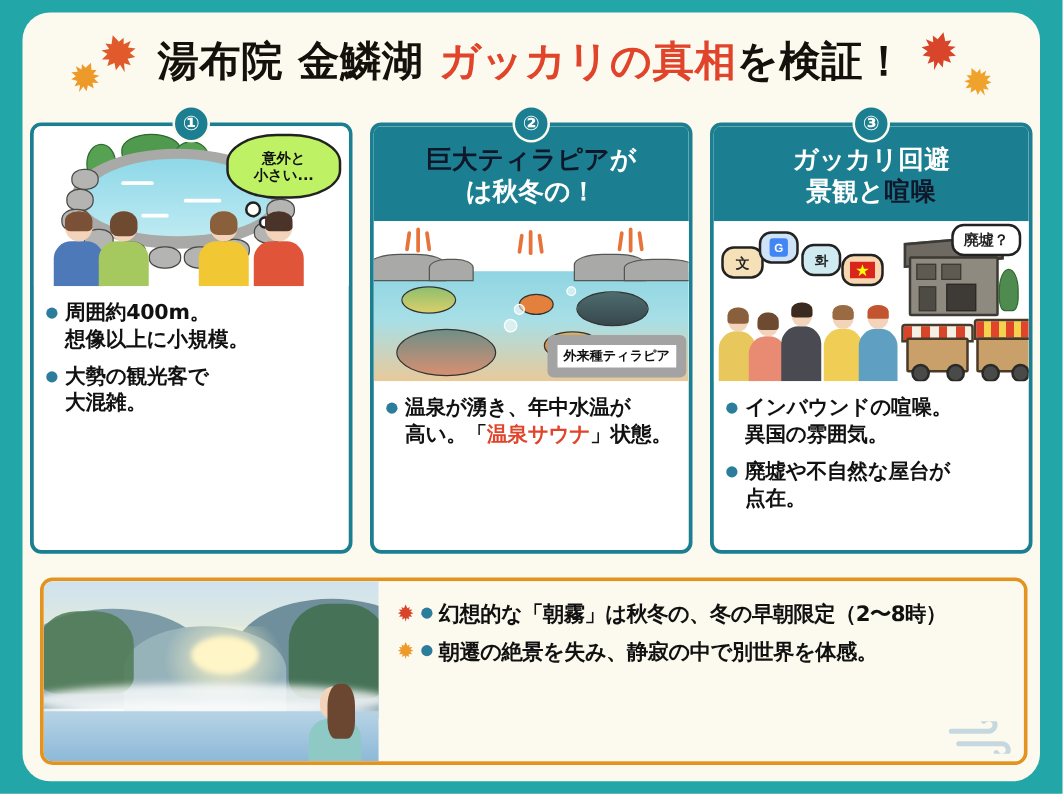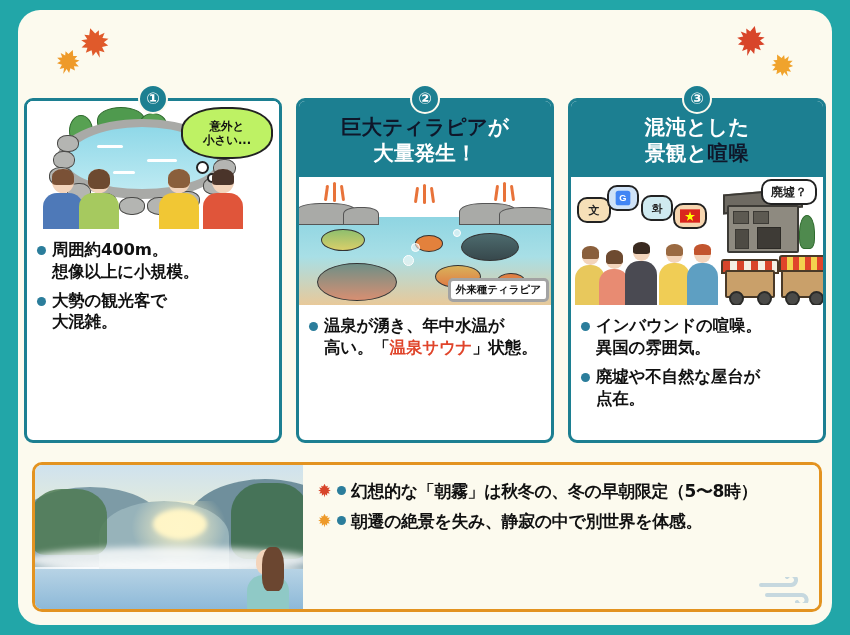"湯布院 金鱗湖 ガッカリの真相を検証！" span.title-text { html: none -> <span><span>湯布院 金鱗湖</span> <span>ガッカリの真相</span><span>を検証！</span></span> }
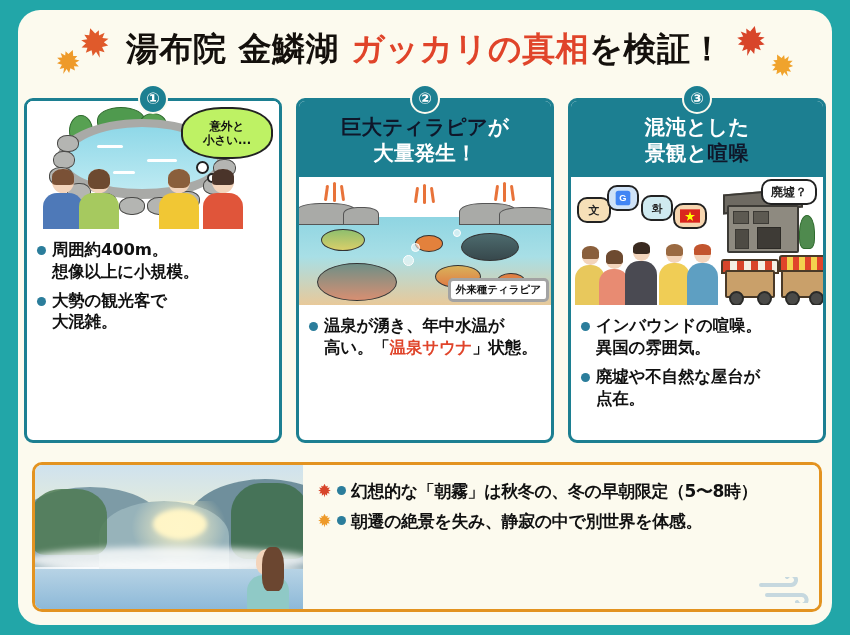"混沌とした" div { text: 混沌とした -> ガッカリ回避 }
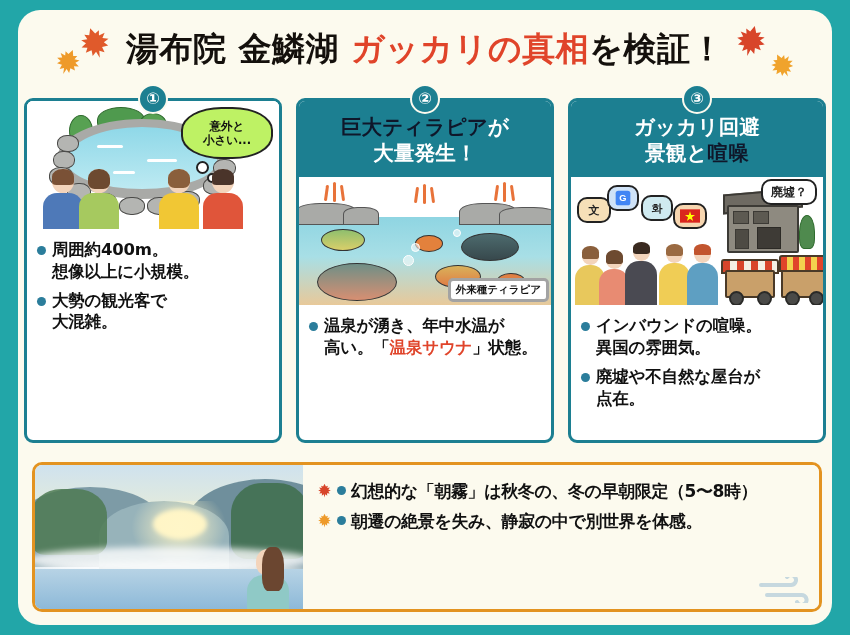"大量発生！" div { text: 大量発生 -> は秋冬の }
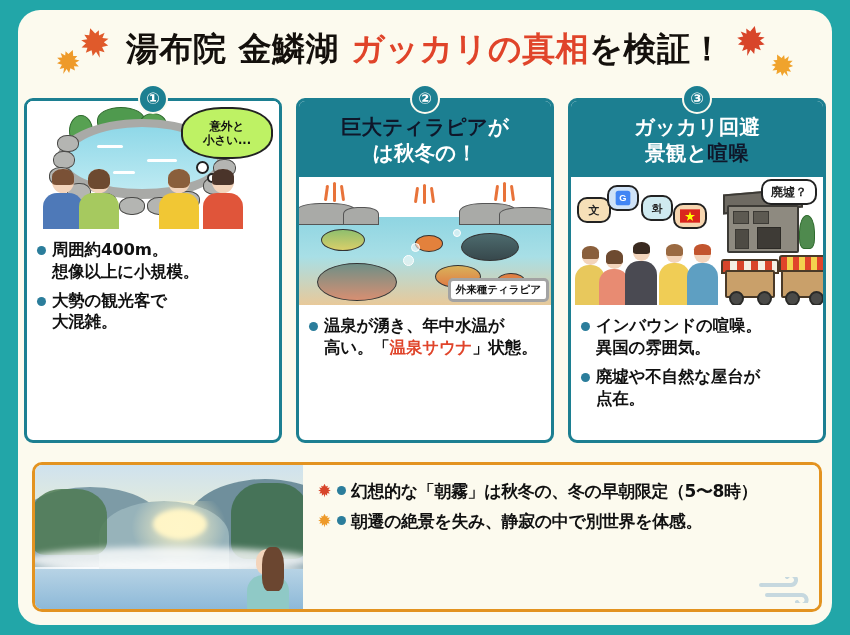"外来種ティラピア" .fishlabel { border: 3px solid #a3a3a3 -> 8px solid #a3a3a3 }
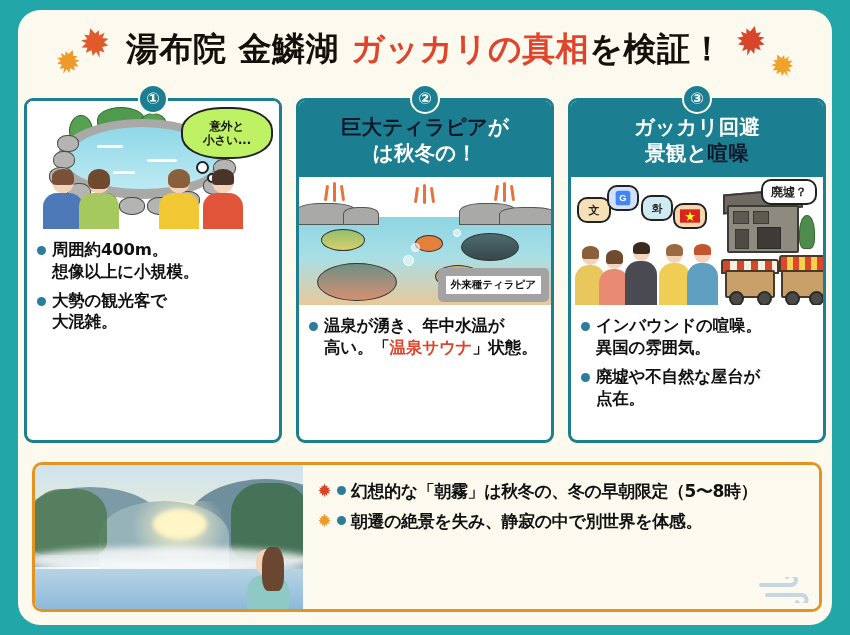"幻想的な「朝霧」は秋冬の、冬の早朝限定（5〜8時）" span.bltxt { text: 5 -> 2 }
